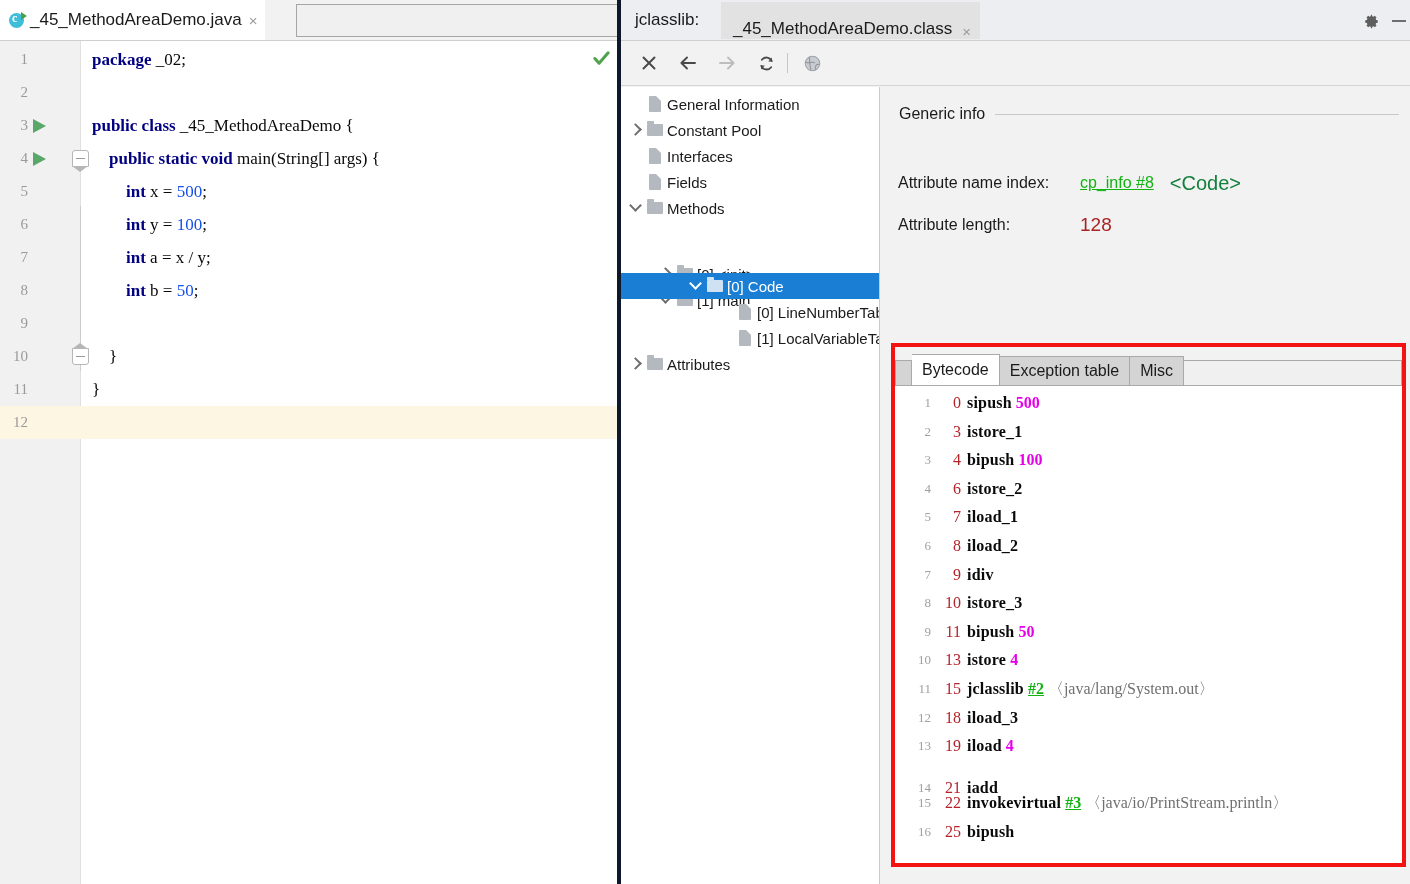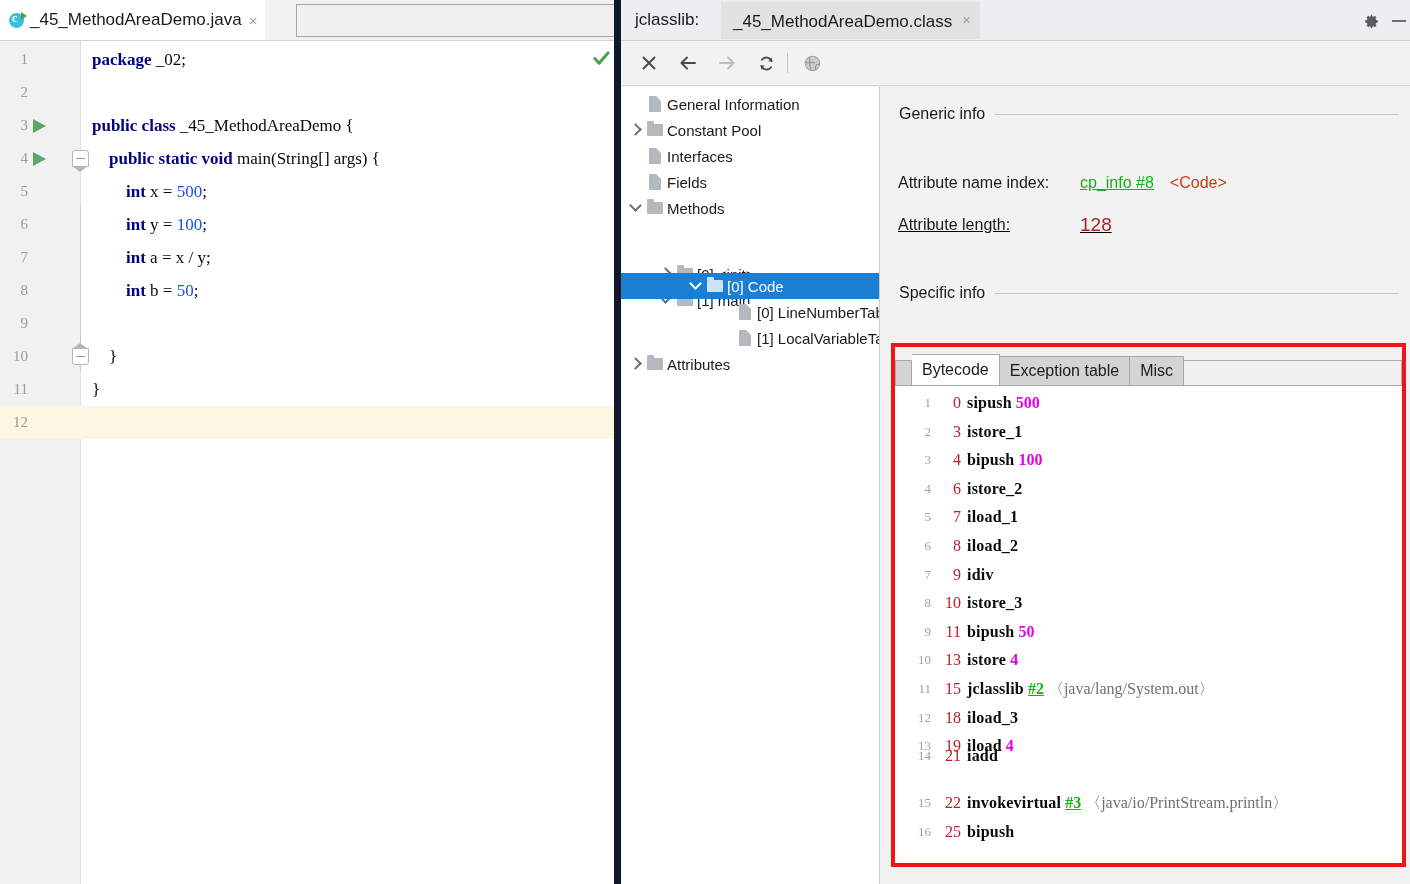"_45_MethodAreaDemo.java" .ide-pane { border-right: 7px solid #0f172a -> 4px solid #0f172a }
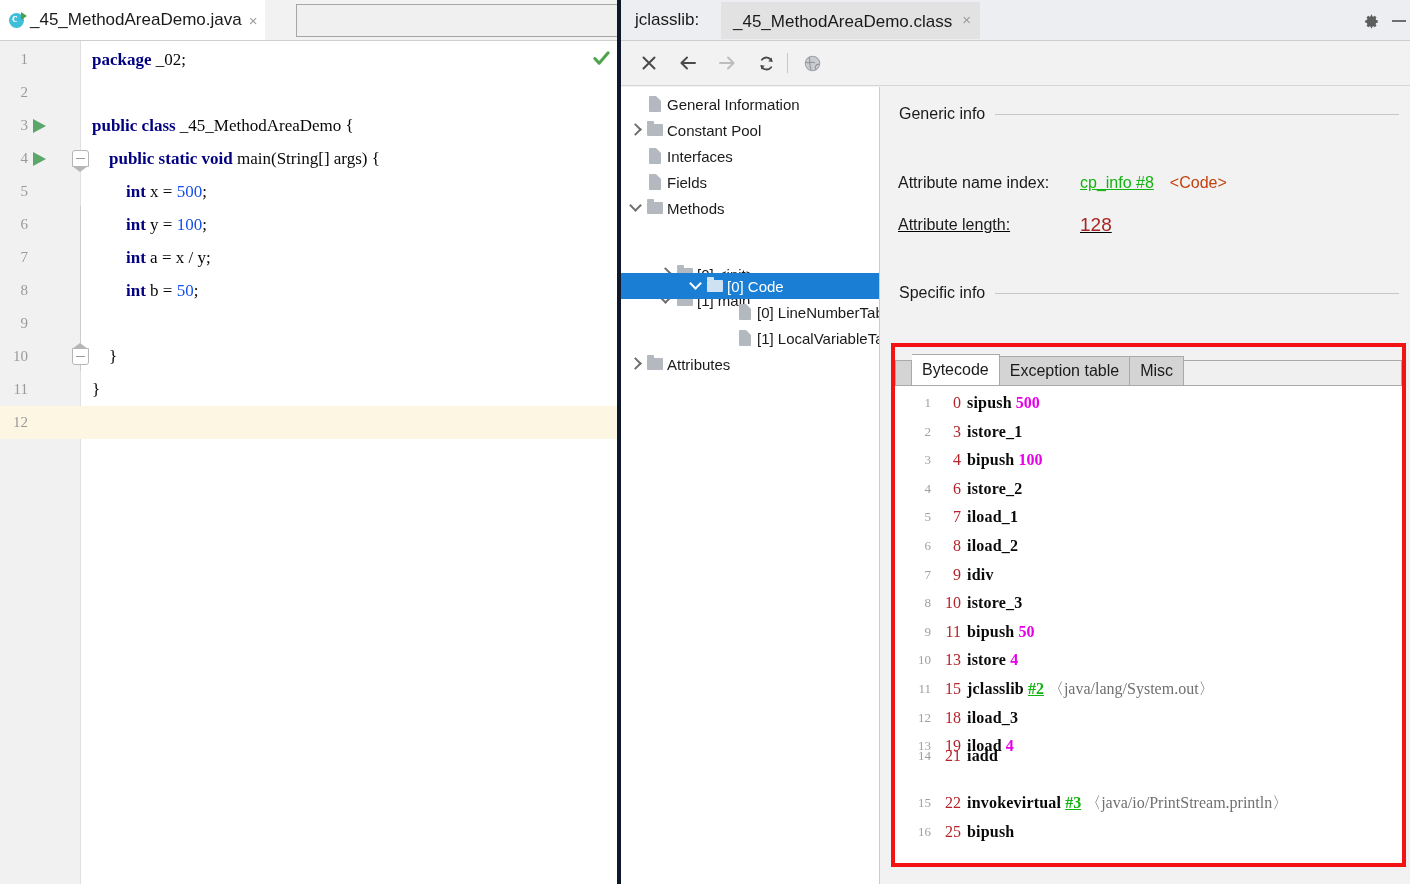"_45_MethodAreaDemo.class" .tool-tab { align-items: flex-start -> flex-end }
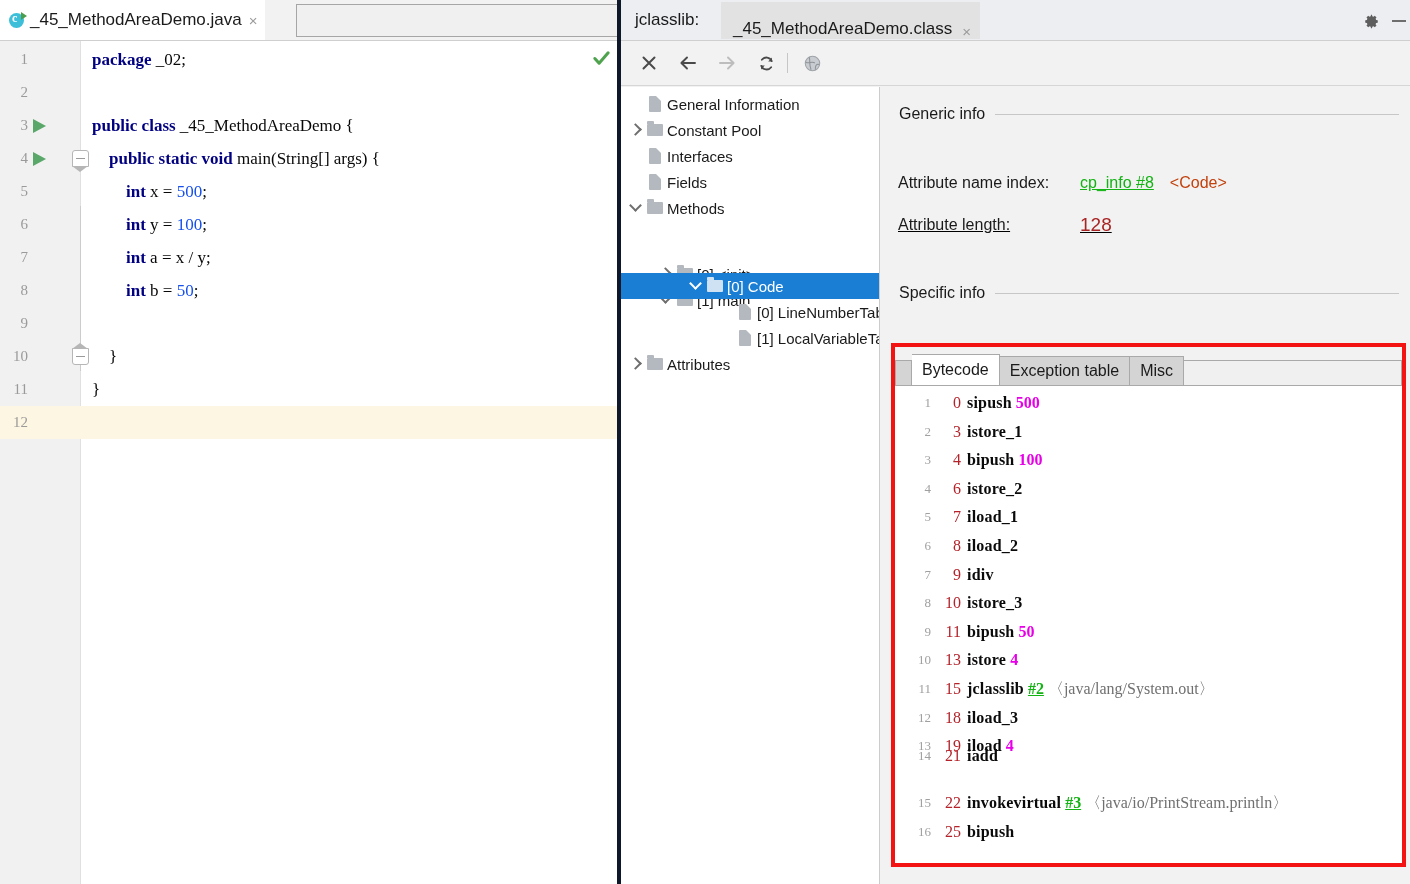"<Code>" .kv-desc { color: #c2410c -> #15803d; font-size: 16px -> 20px }
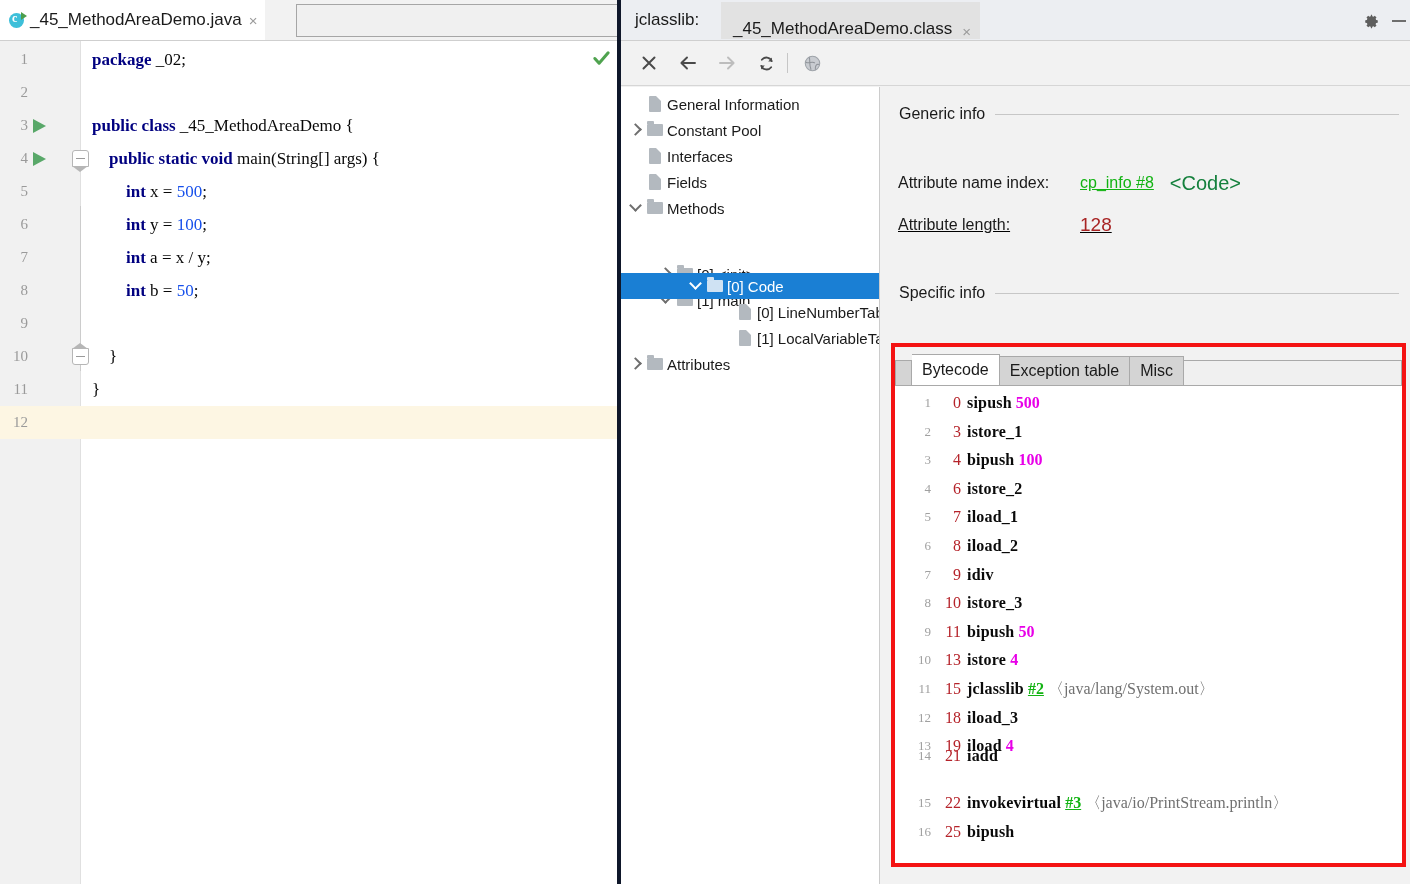"Attribute length:" div.kv-row { text-decoration: underline -> none }
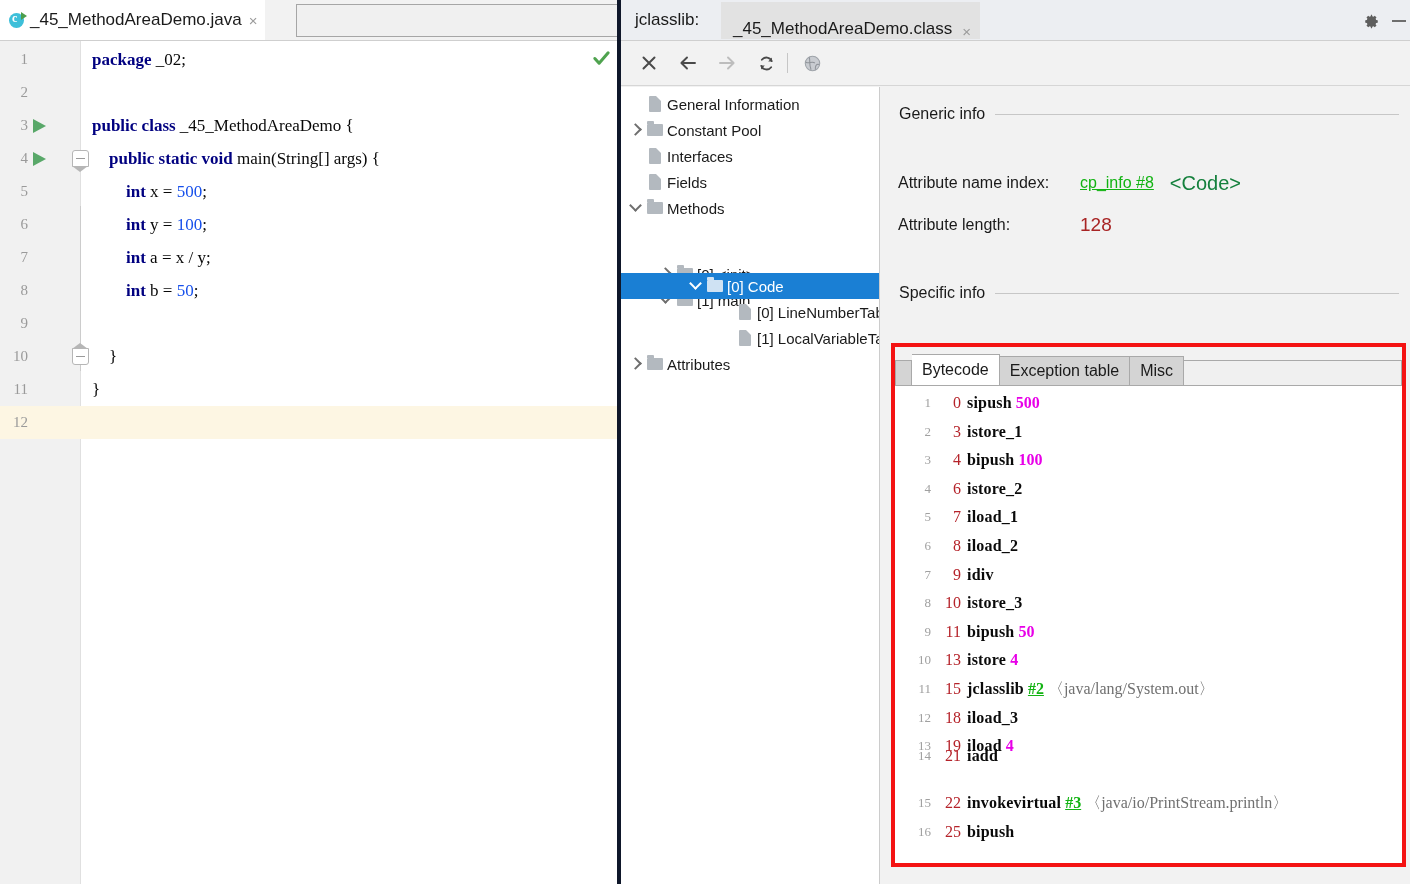"Specific info" div.section-head { html: <div> <span>Specific info</span> <span></span> </div> -> none }
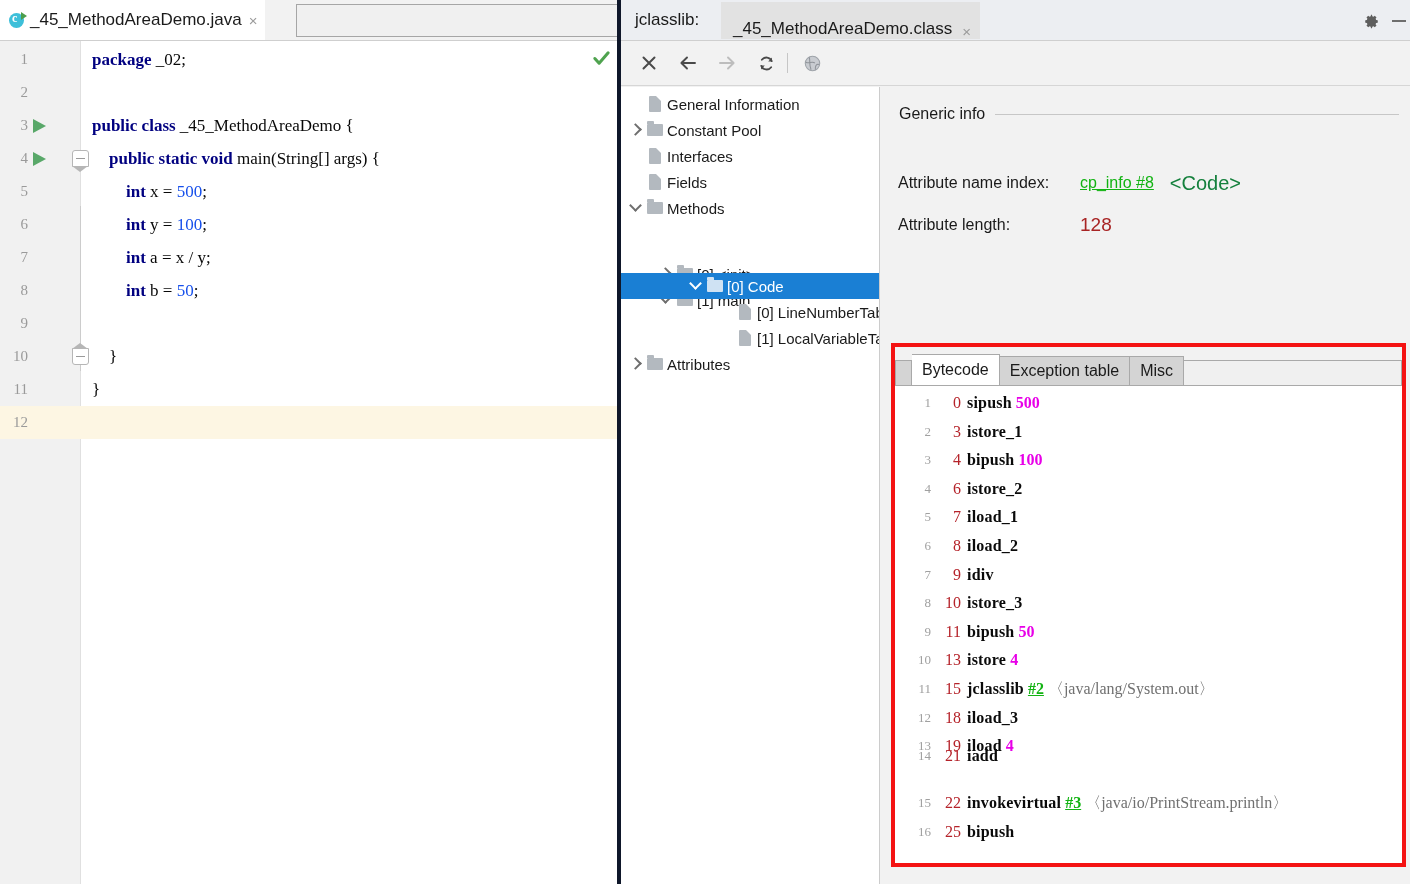"14" div.bc-line { top: 356px -> 388px }
